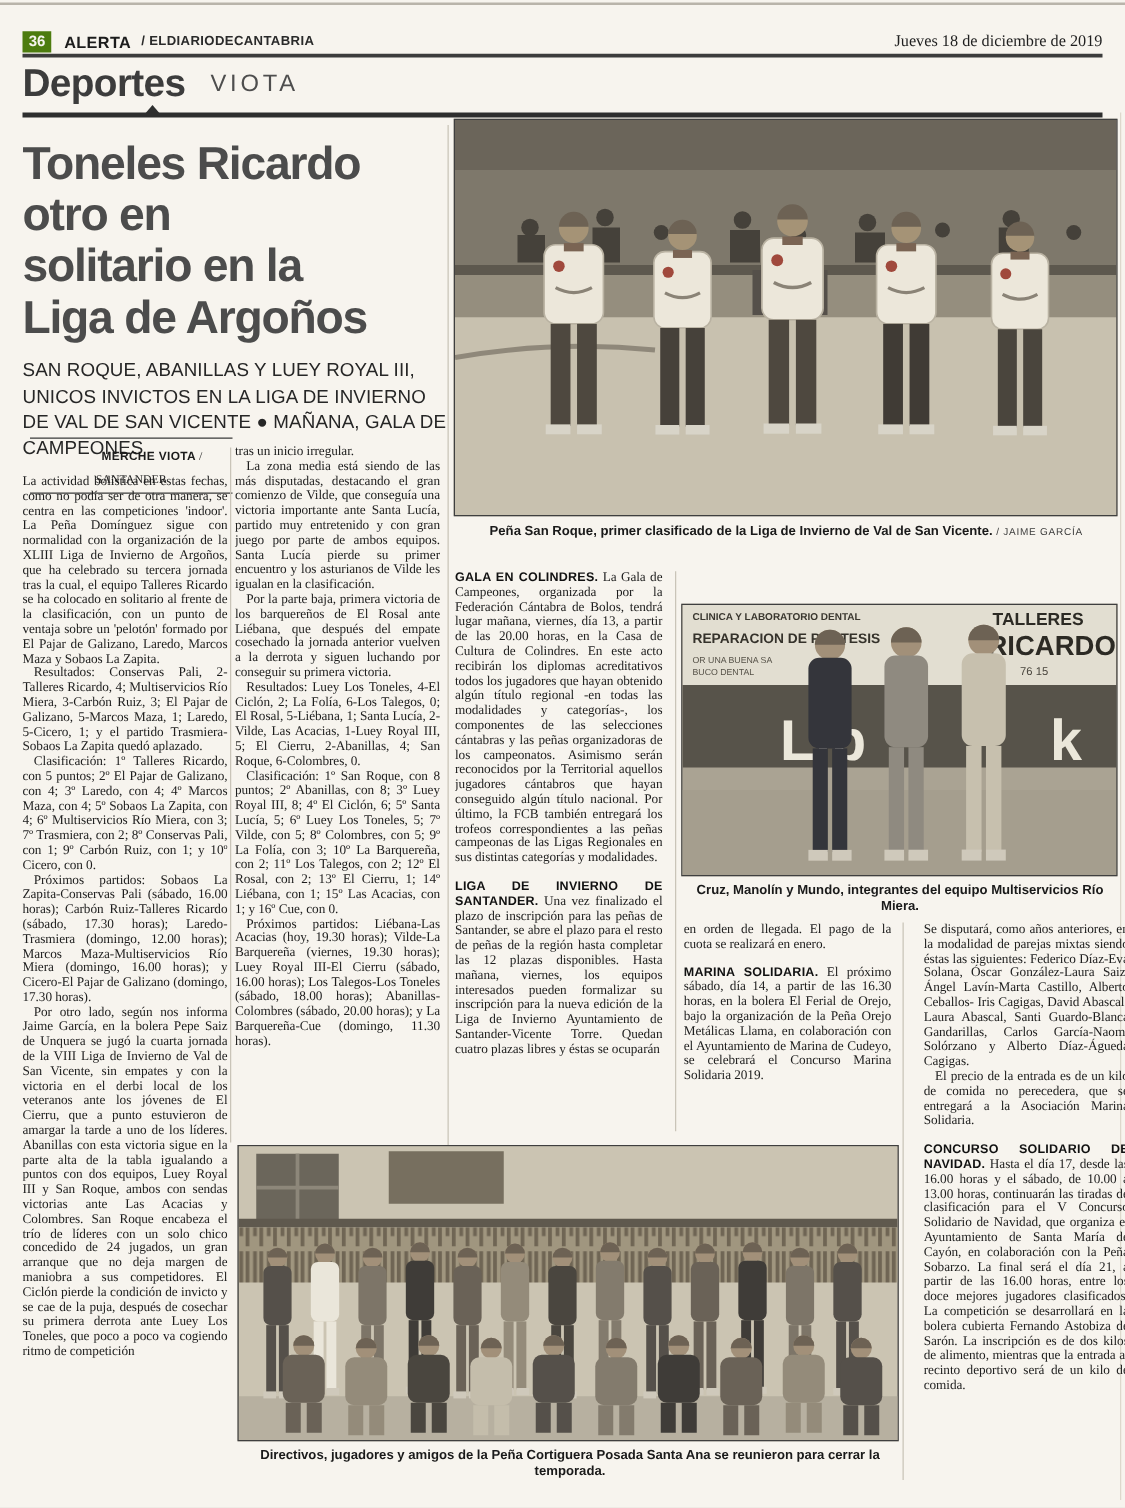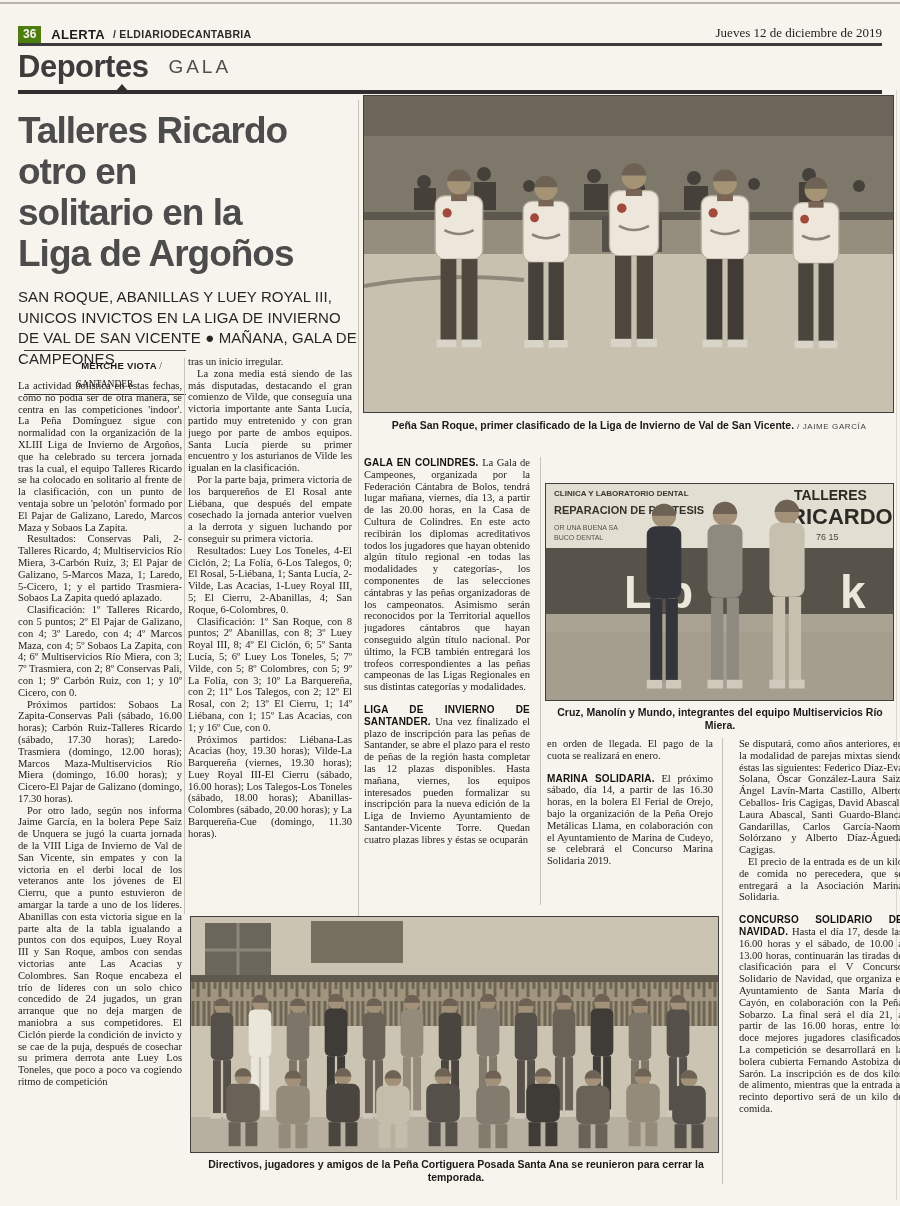"Jueves 12 de diciembre de" span.date { text: 12 -> 18 }
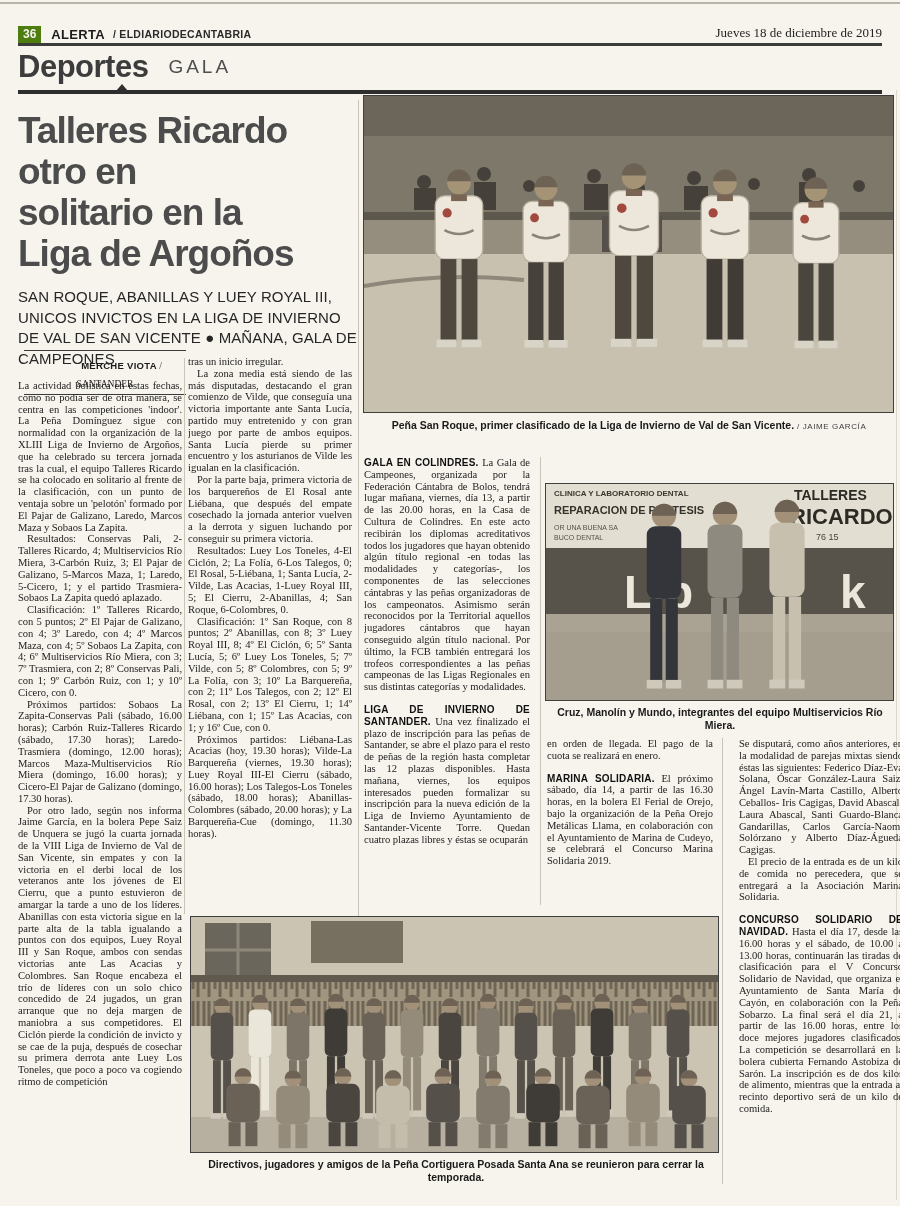"GALA" span.bolos { text: GALA -> VIOTA }
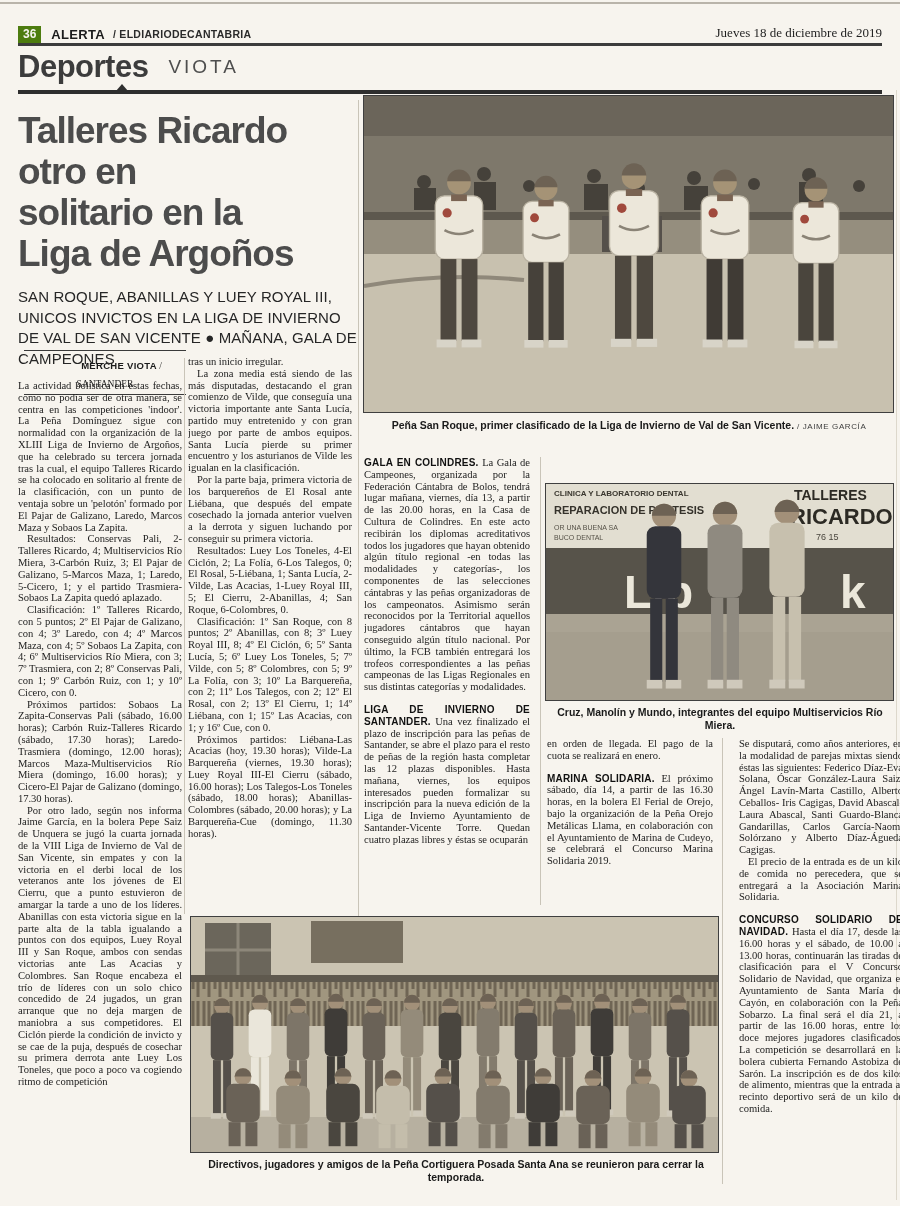"Talleres Ricardo" div { text: Talleres -> Toneles }
